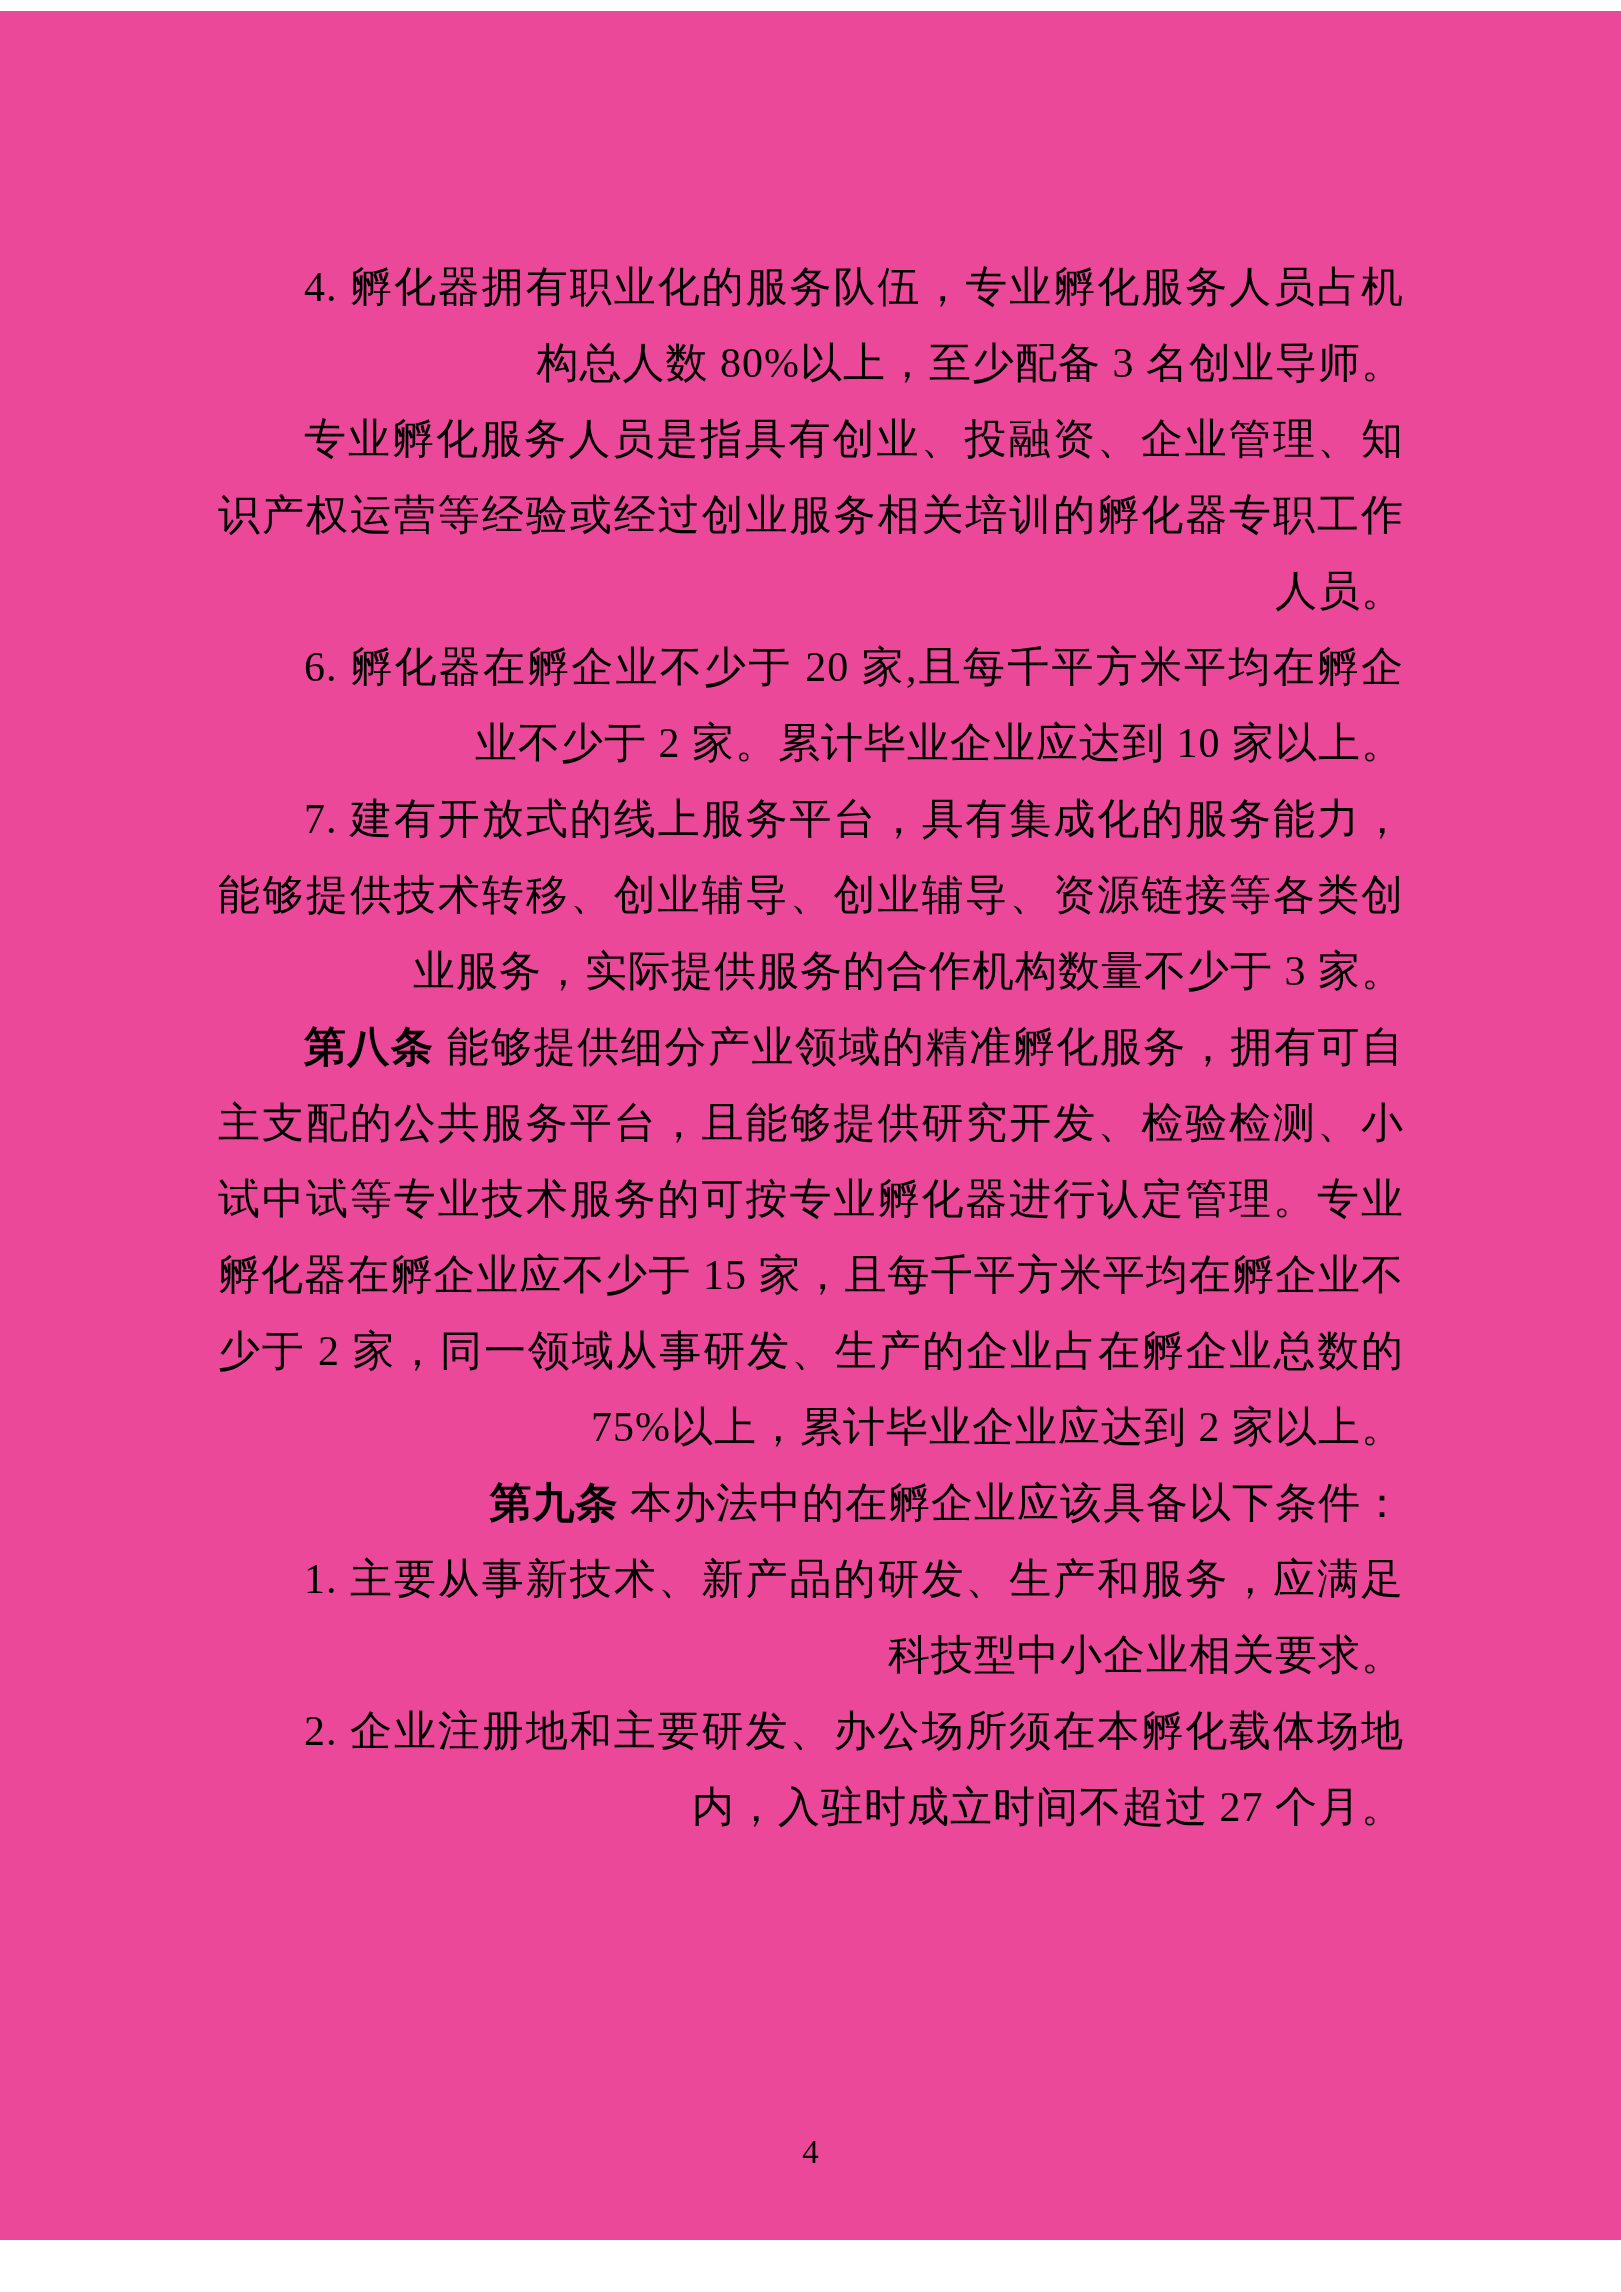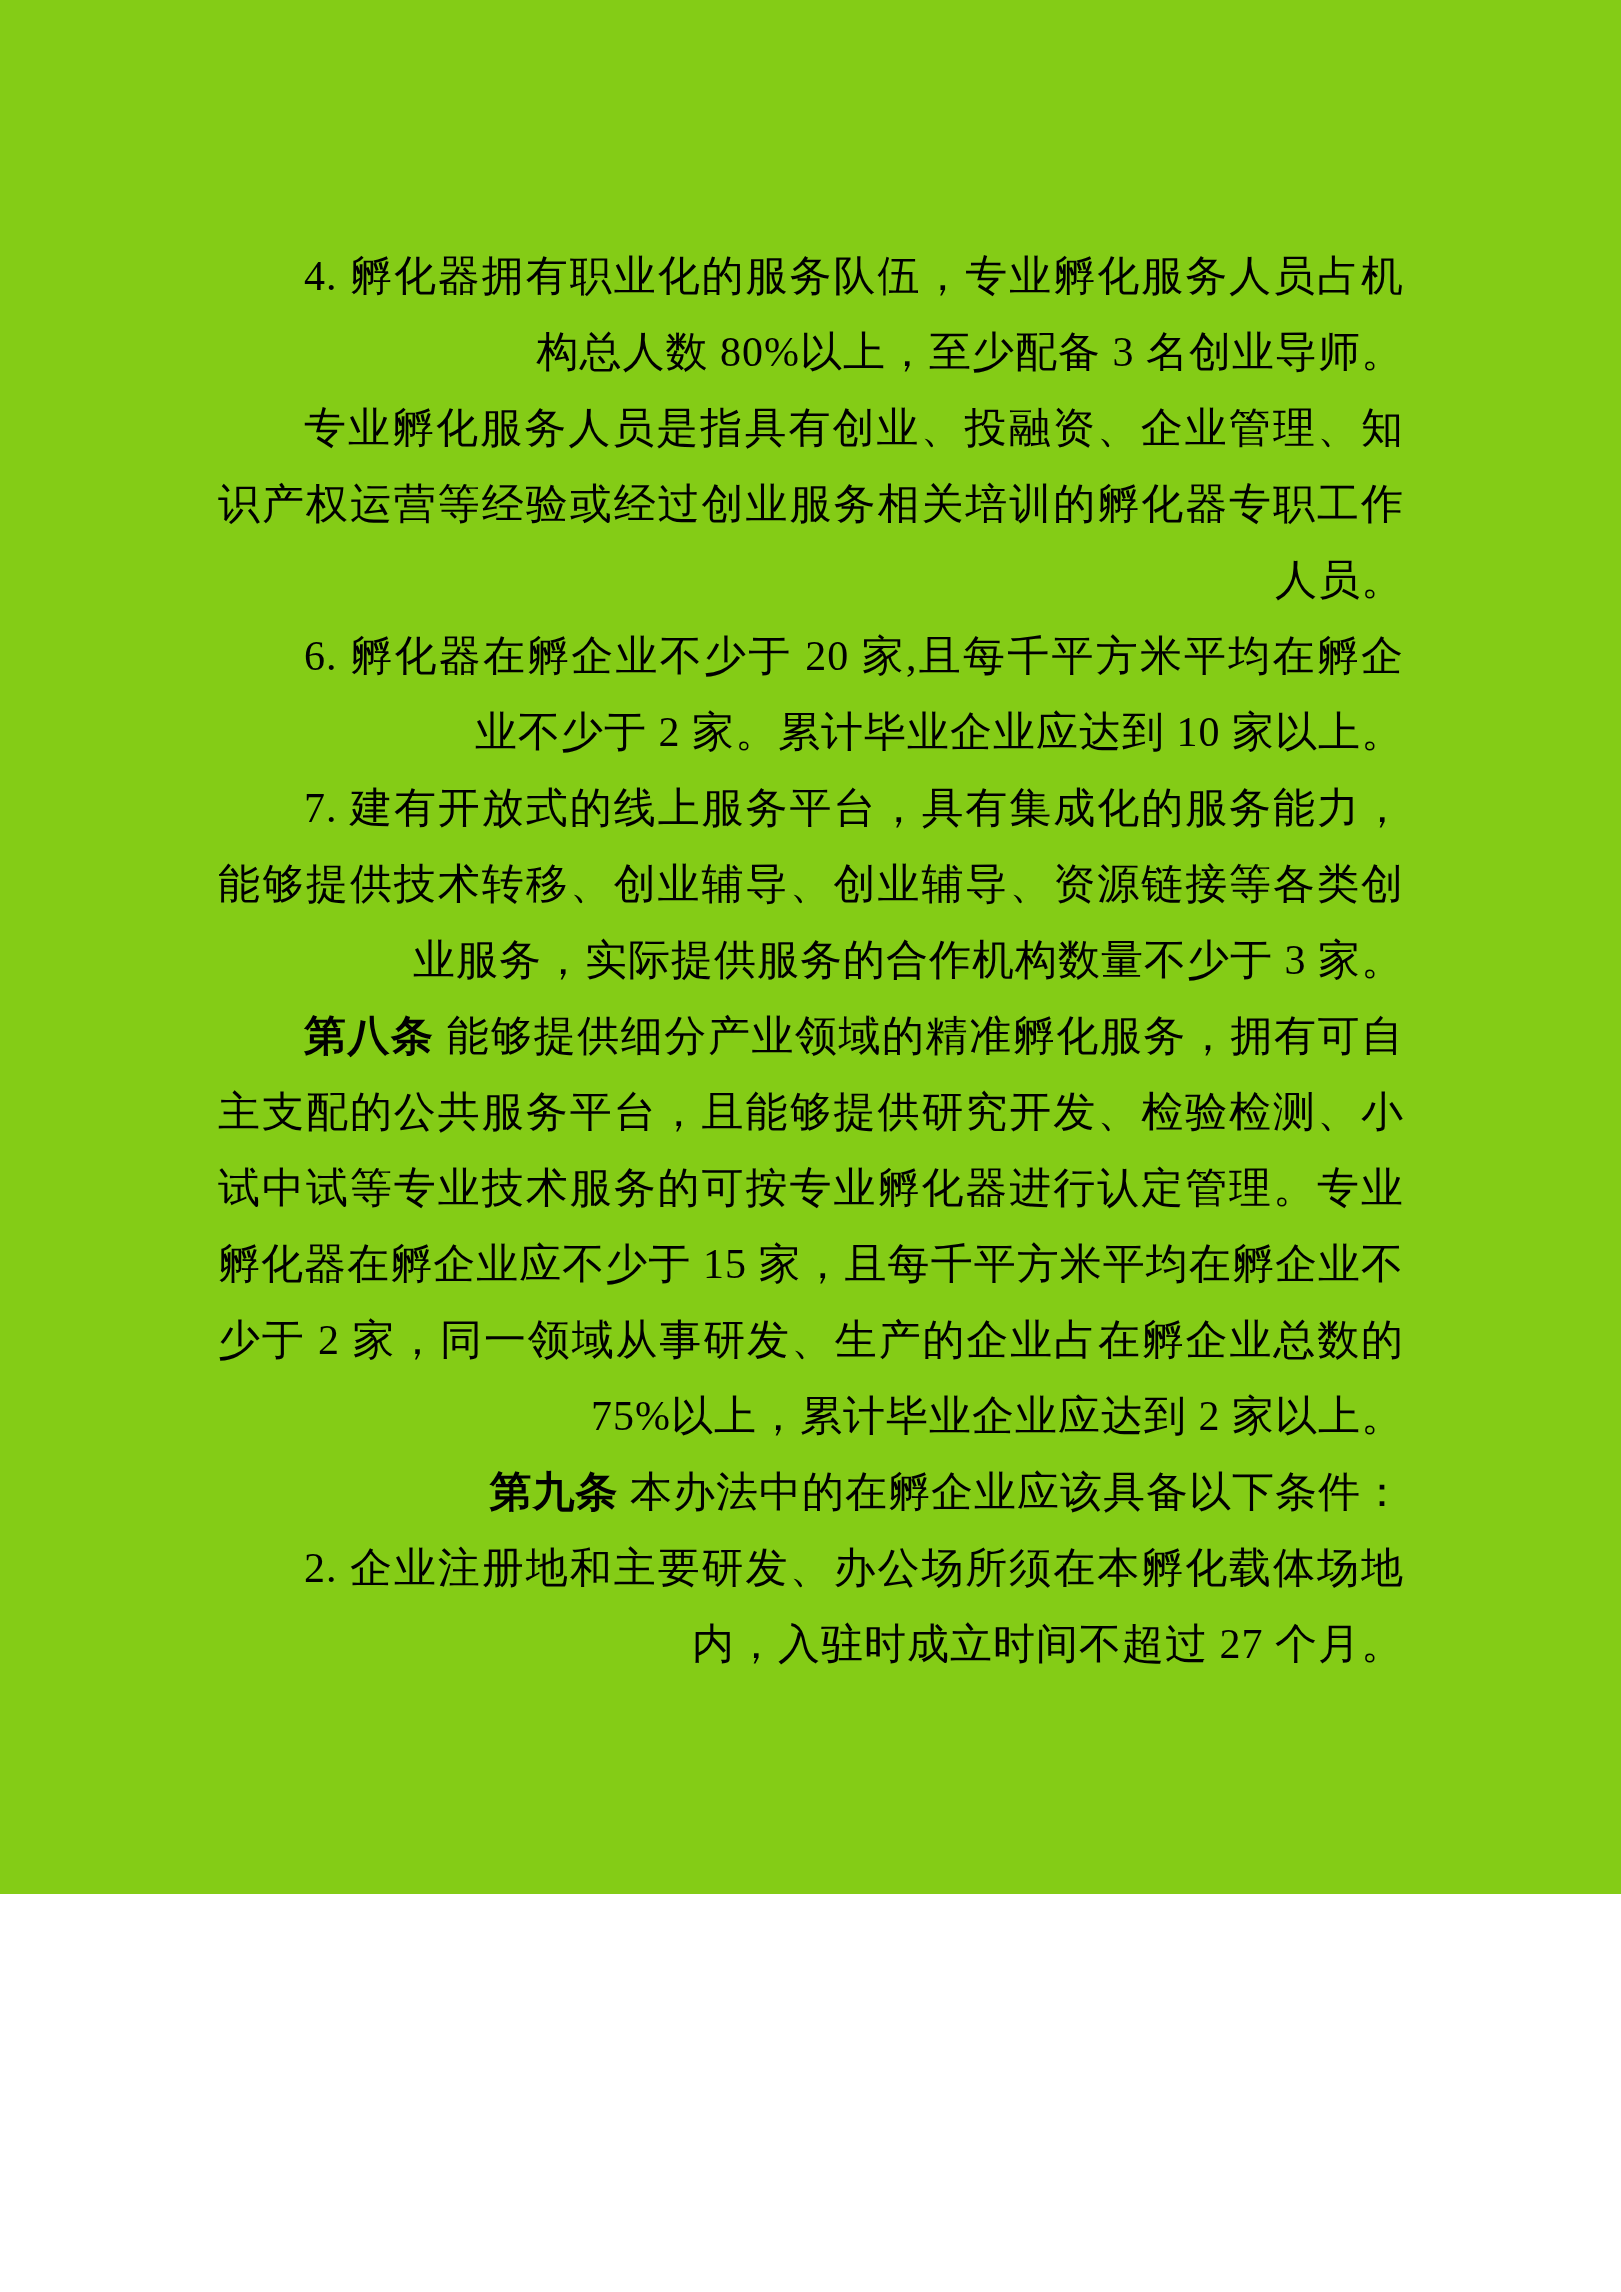"4. 孵化器拥有职业化的服务队伍，专业孵化服务人员占机" .page { background: #84cc16 -> #ec4899; height: 1894px -> 2229px; margin-top: none -> 11px }
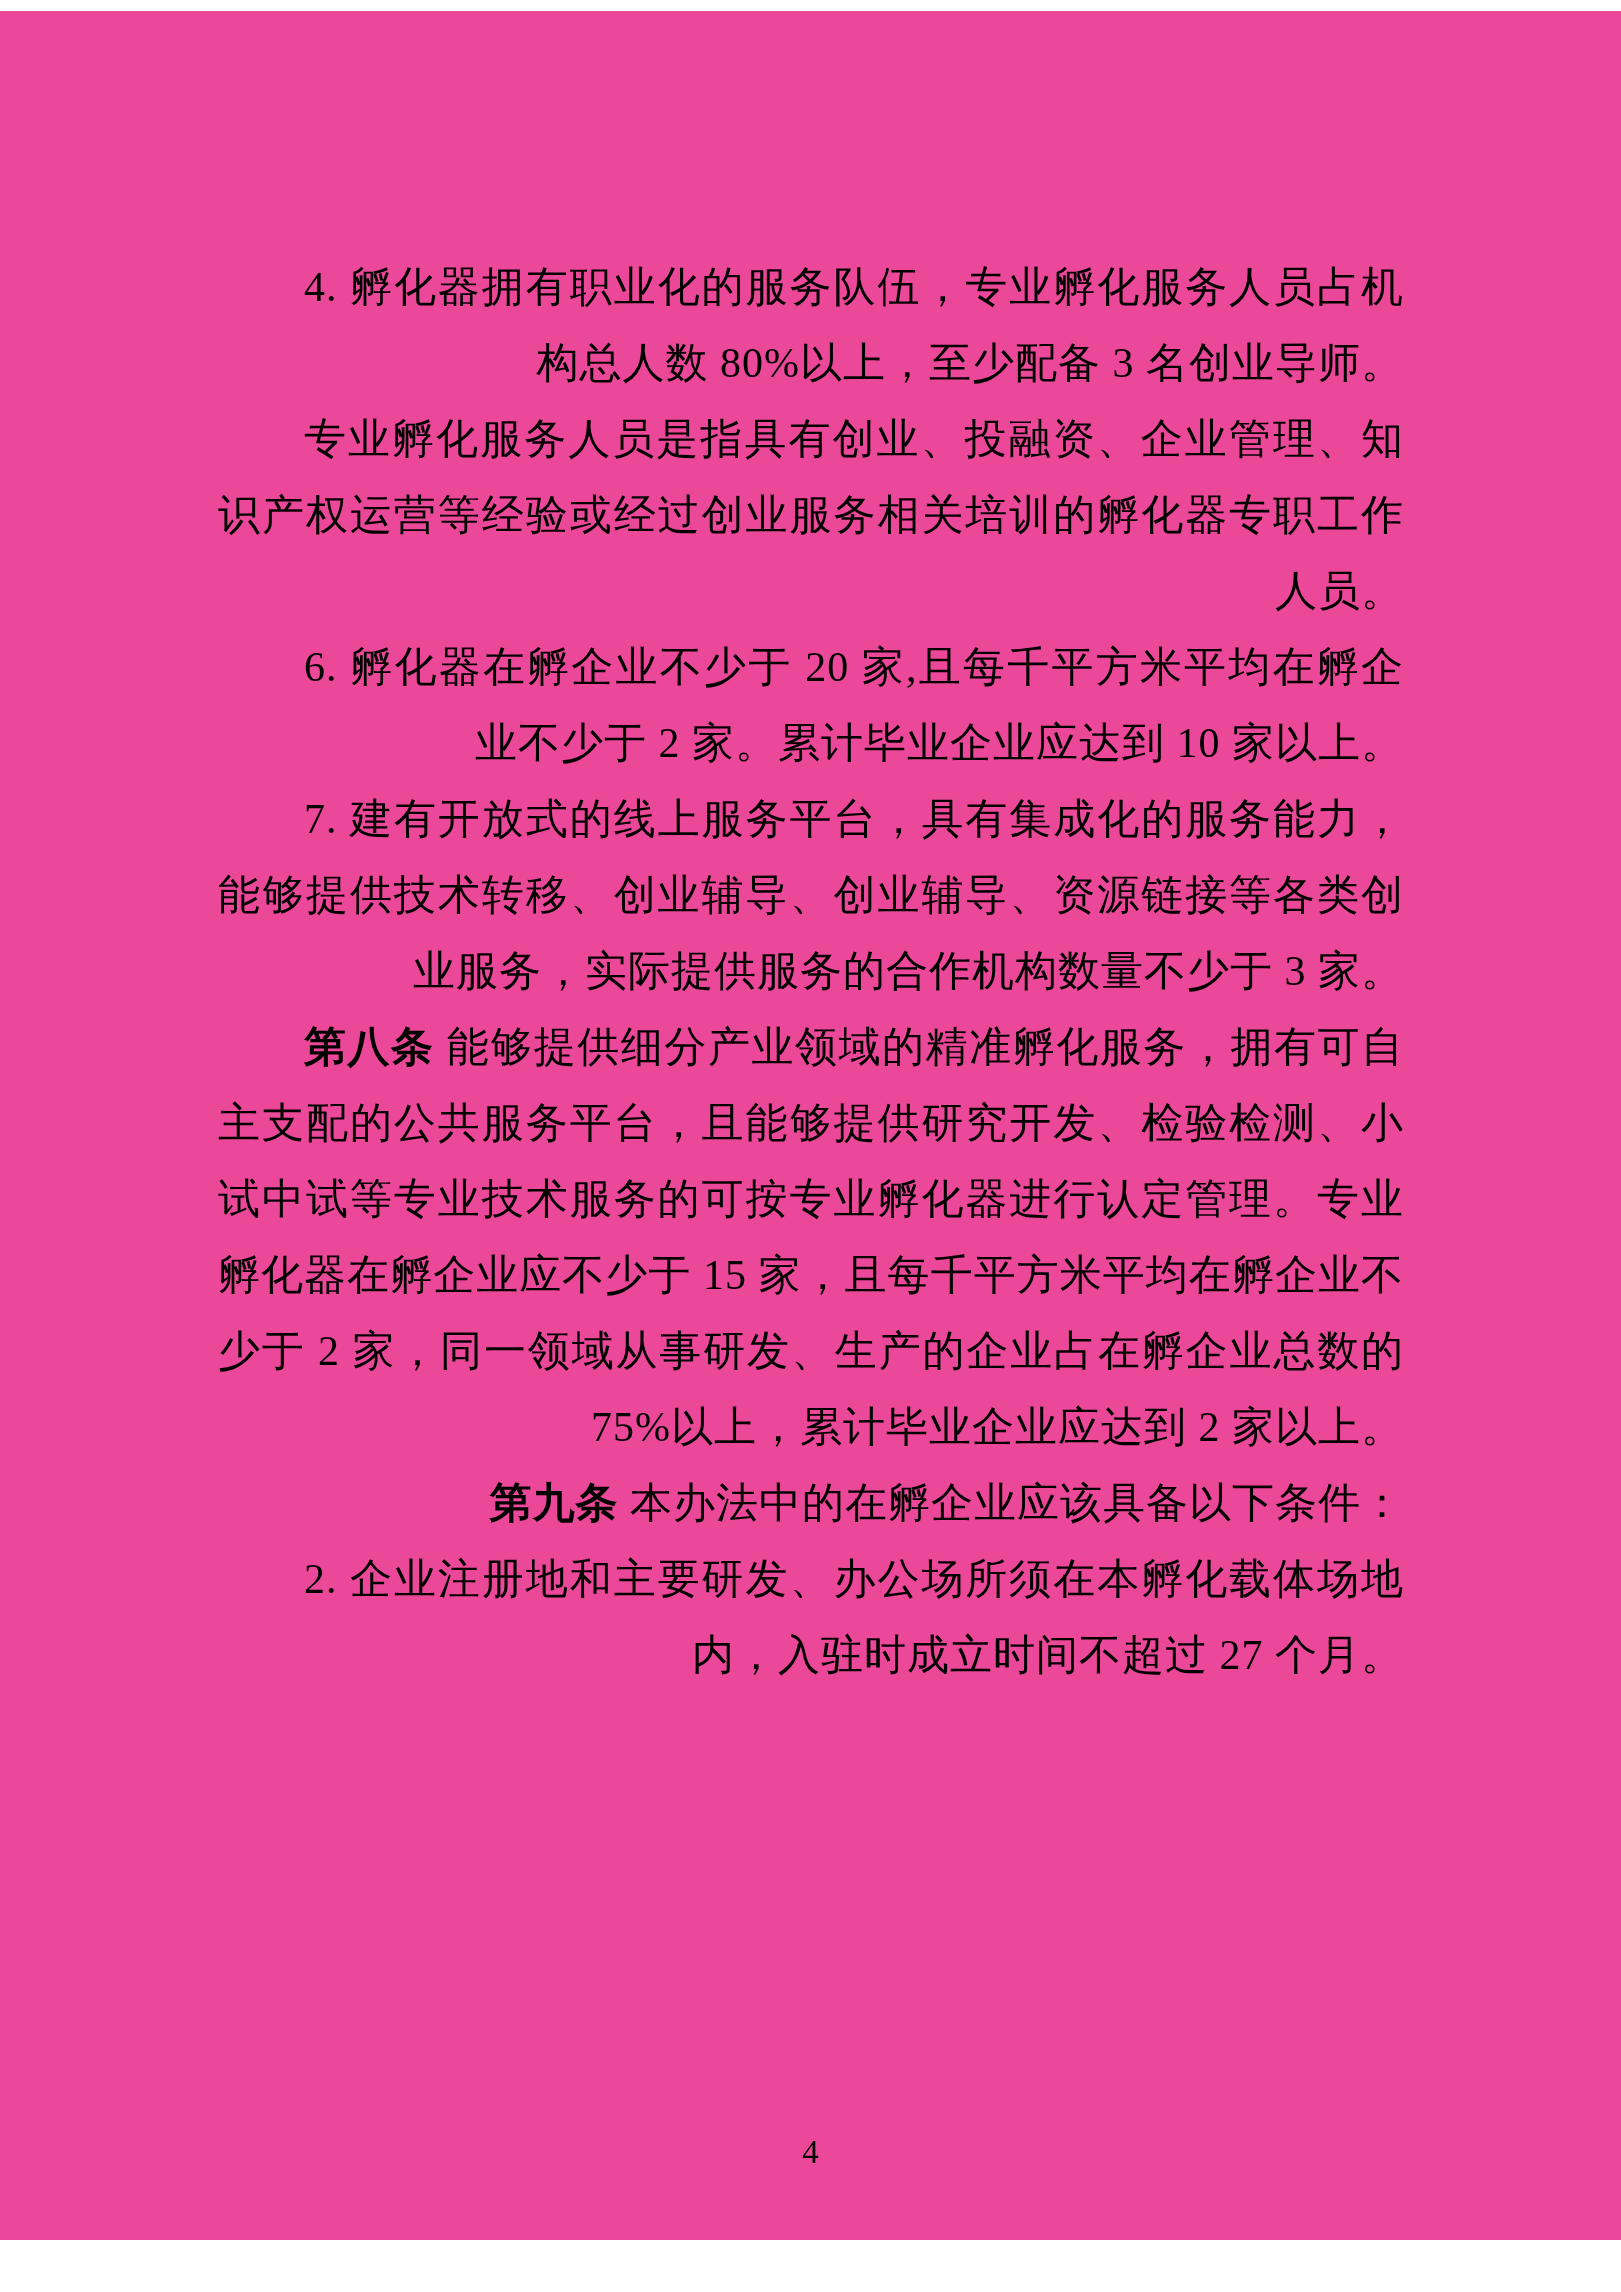"1. 主要从事新技术、新产品的研发、生产和服务，应满足" div.para { html: none -> <div> <div><span>1. 主要从事新技术、新产品的研发、生产和服务，应满足</span></div> <div><span>科技型中小企业相关要求。</span></div> </div> }
